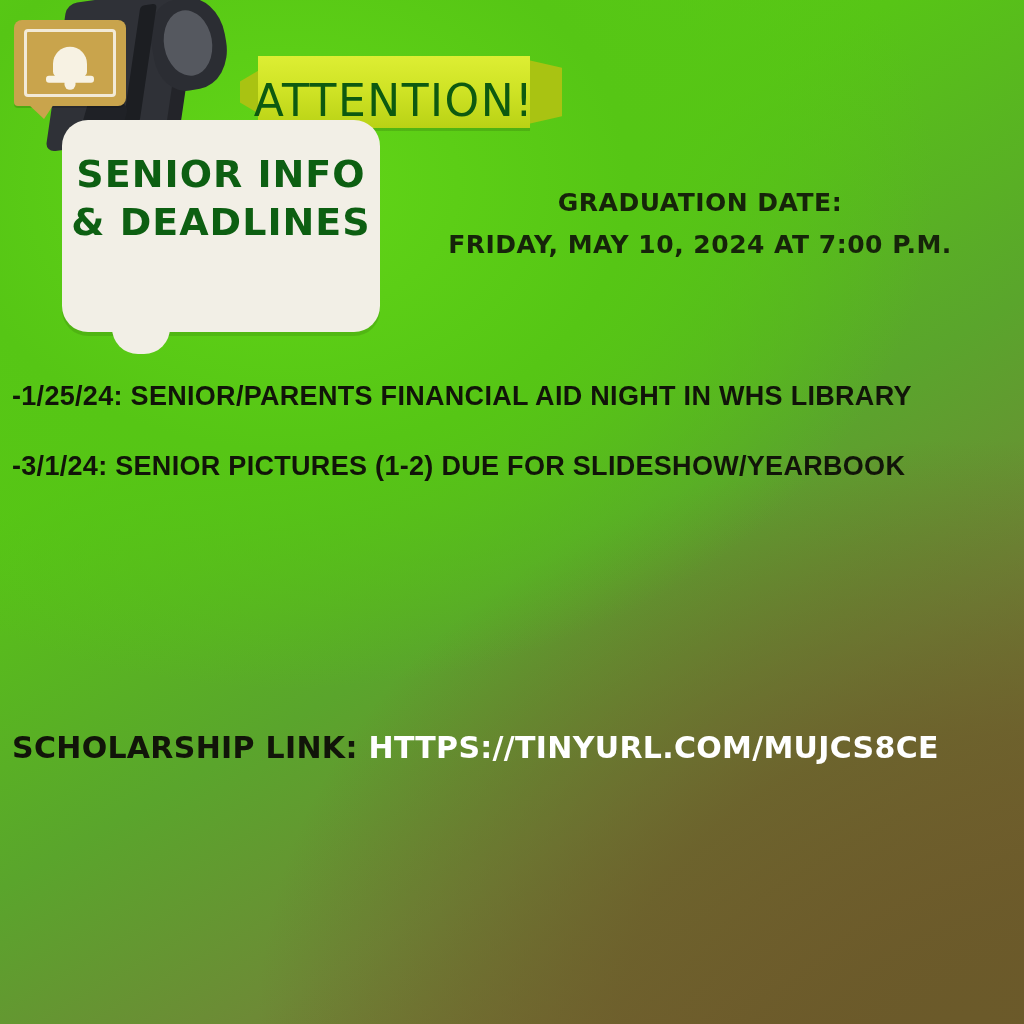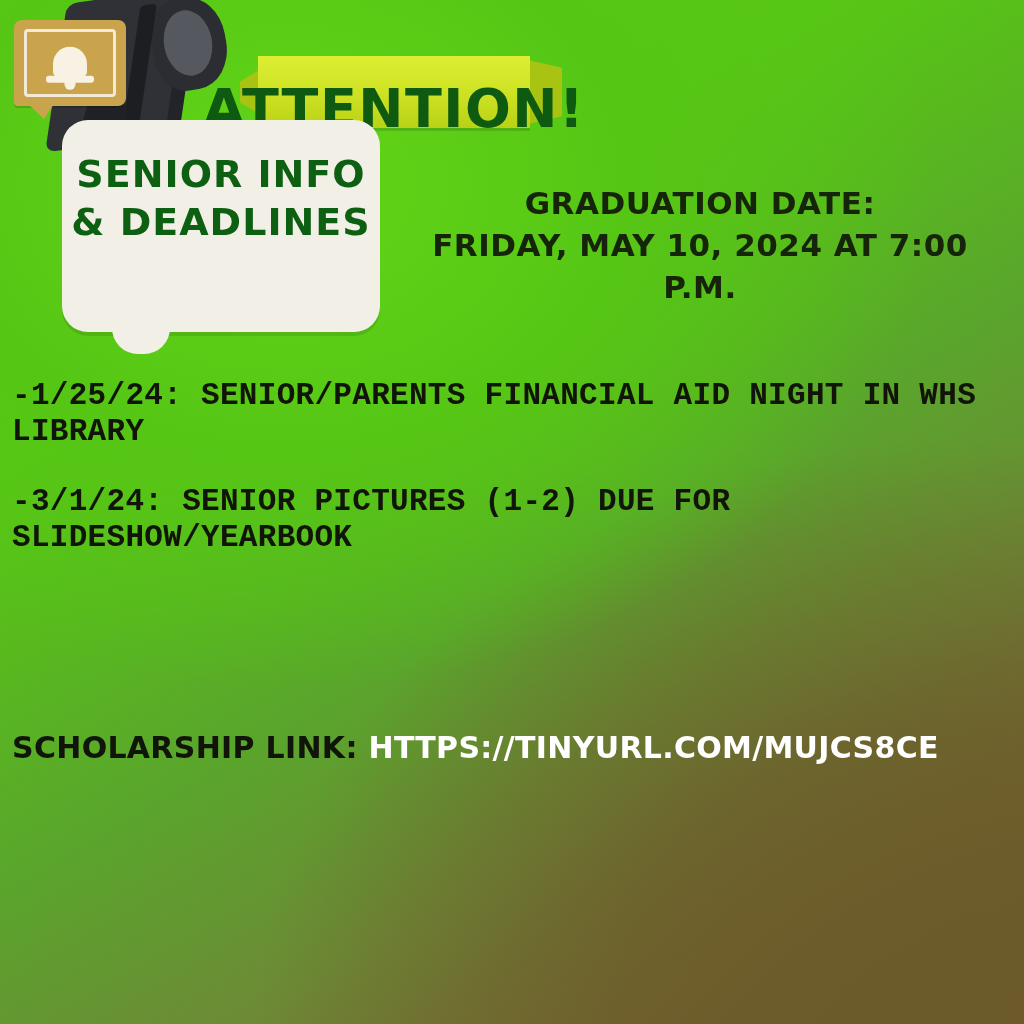"ATTENTION!" .ribbon-text { font-size: 54px -> 44px; font-weight: 700 -> 400; top: 16px -> 8px }
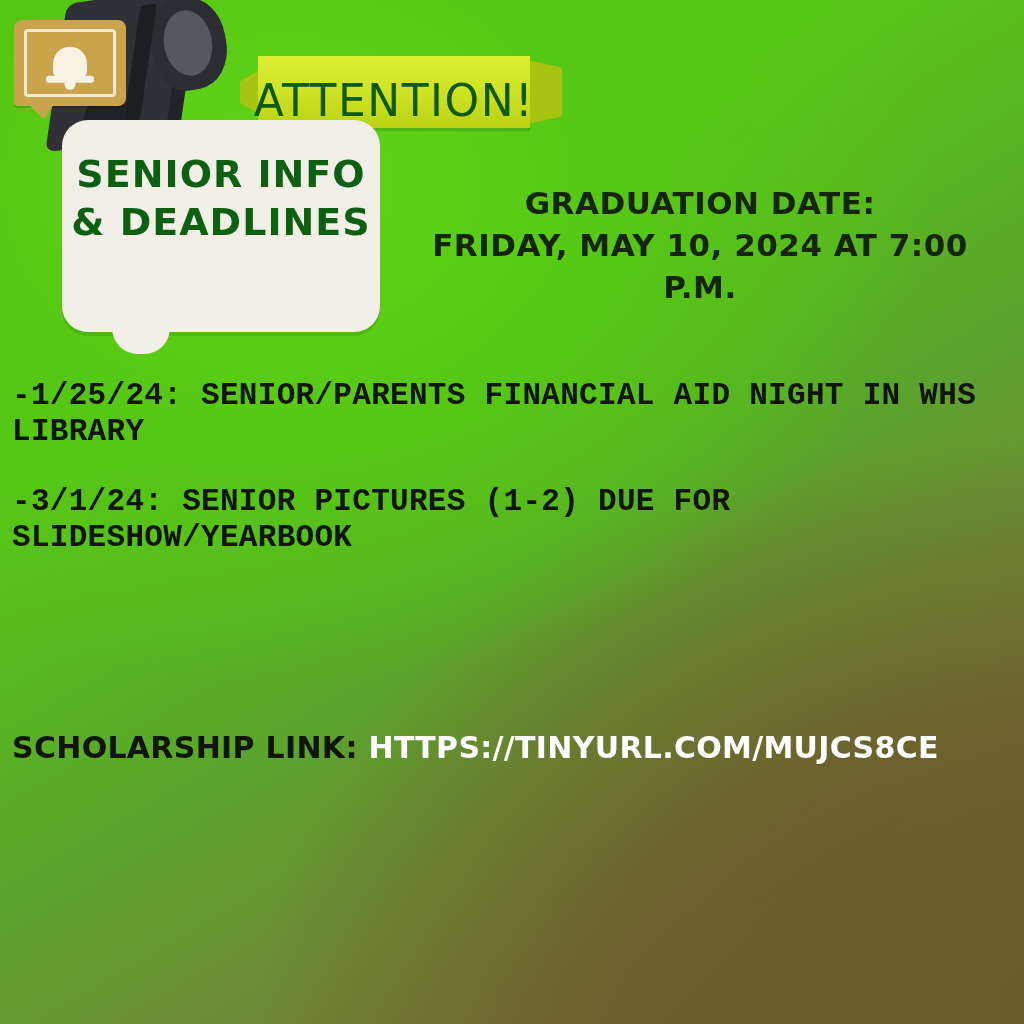"GRADUATION DATE:" .grad-block { font-size: 31px -> 25px }
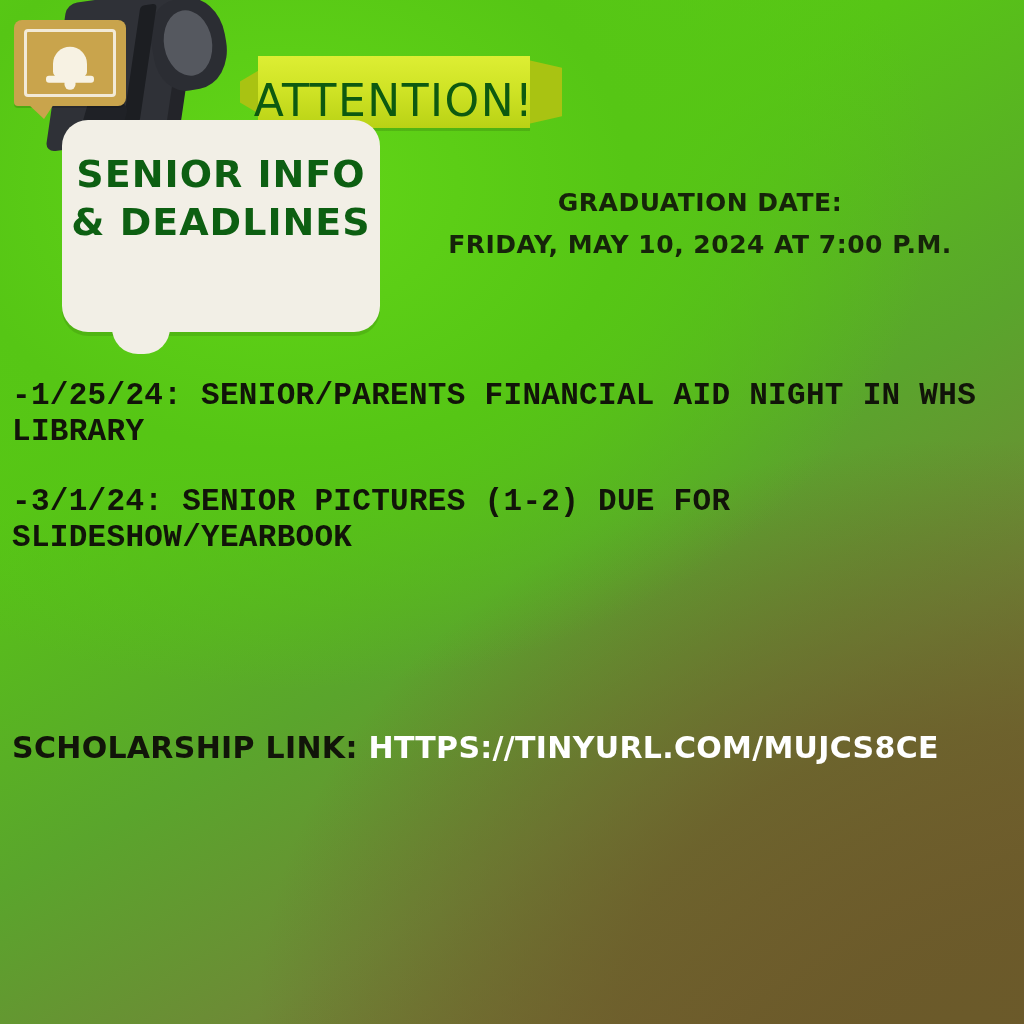"-1/25/24: SENIOR/PARENTS FINANCIAL AID" .deadline-item { font-family: Liberation Mono, monospace -> Liberation Sans, sans-serif; font-size: 31px -> 27px }
